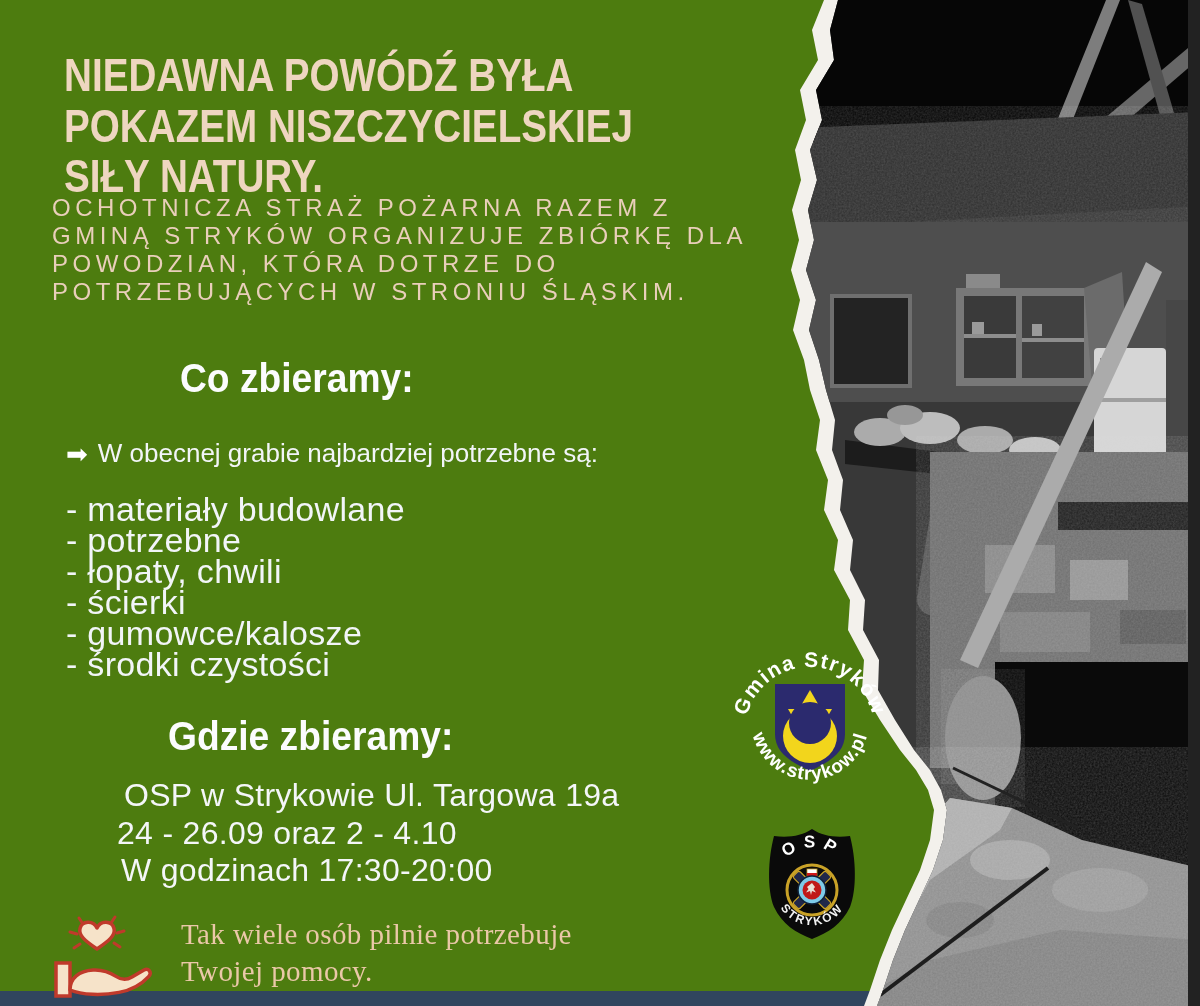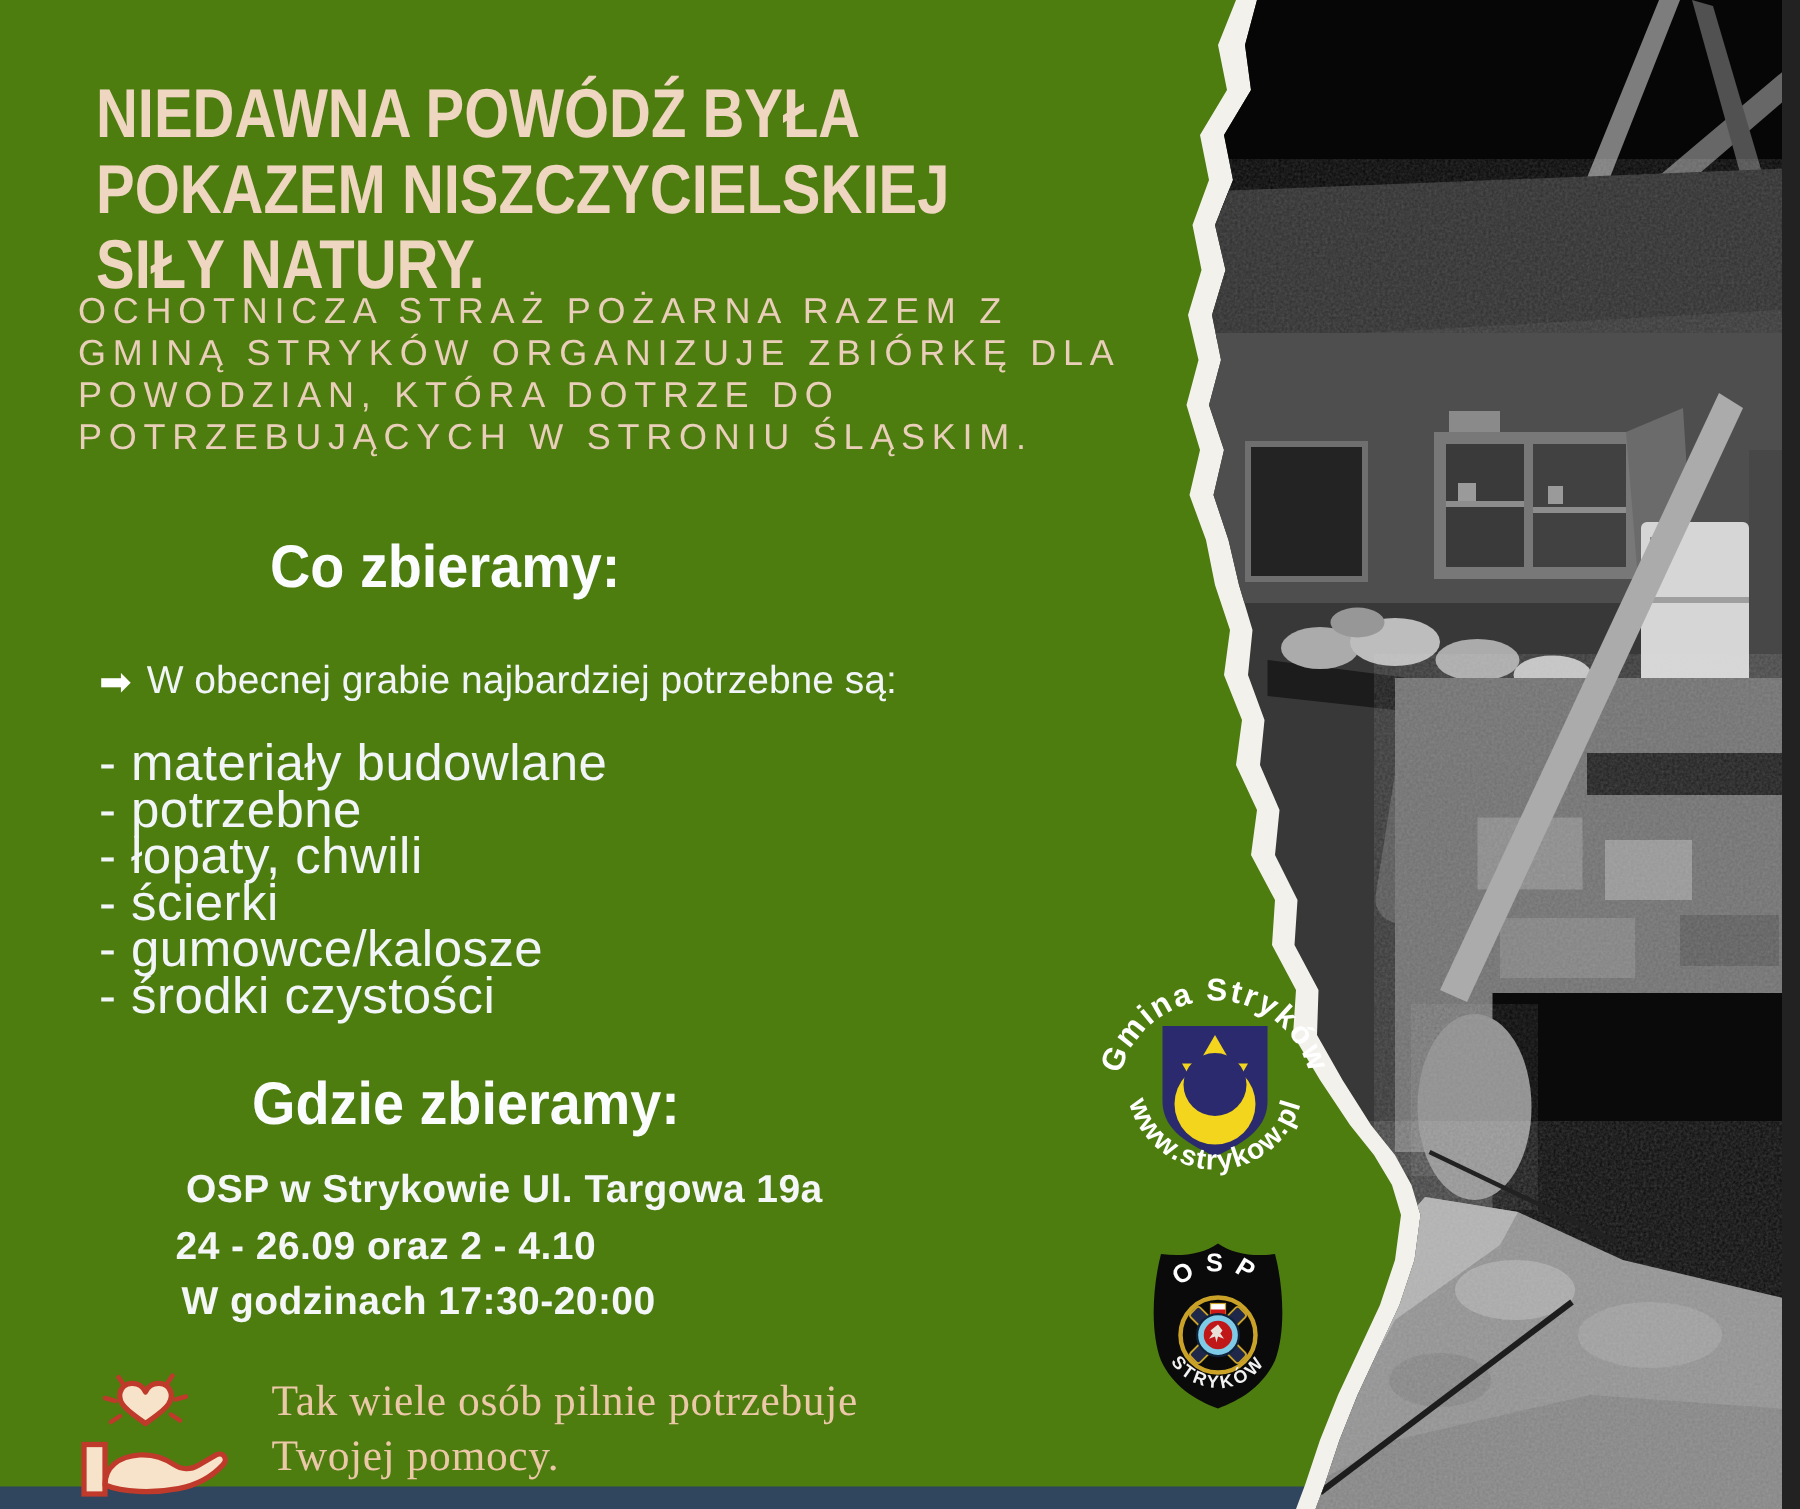"OSP w Strykowie Ul. Targowa" .addr { font-size: 26px -> 32px; font-weight: 700 -> 400 }
